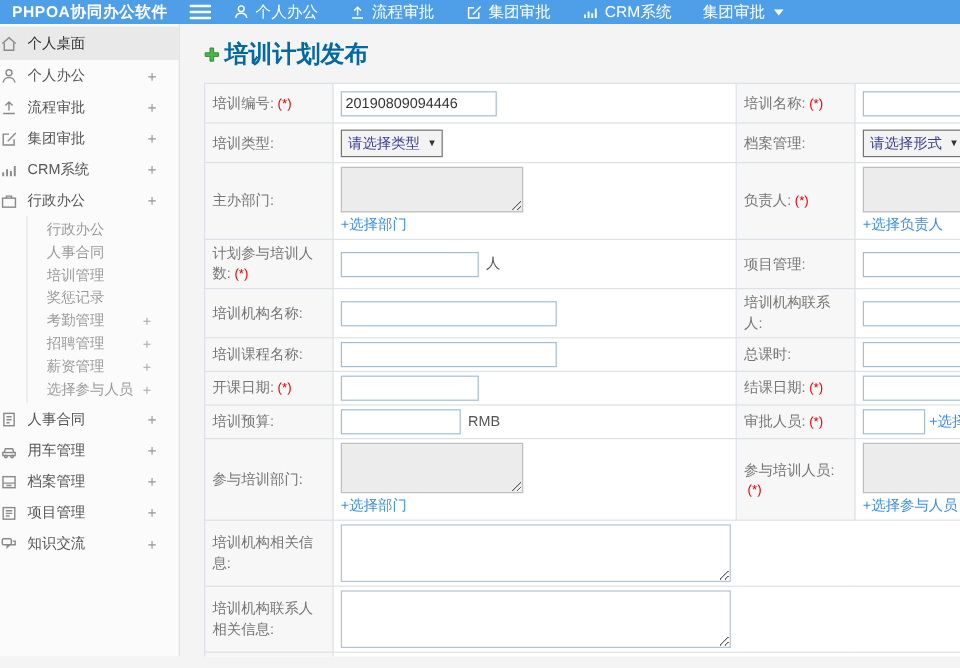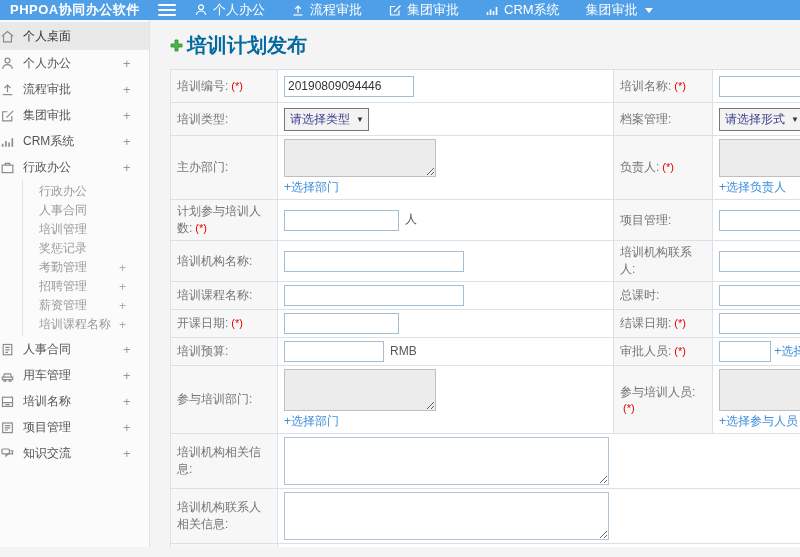"培训课程名称" span.lb { text: 培训课程名称 -> 选择参与人员 }
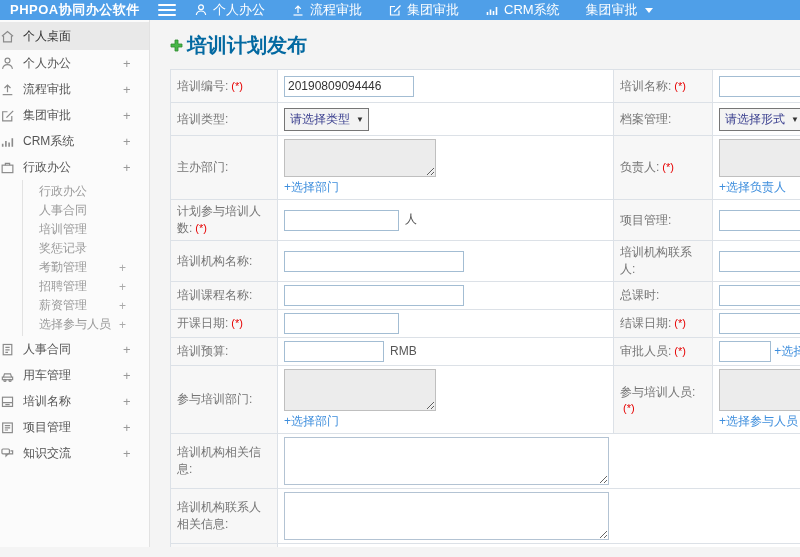"培训名称" span.lb { text: 培训名称 -> 档案管理 }
